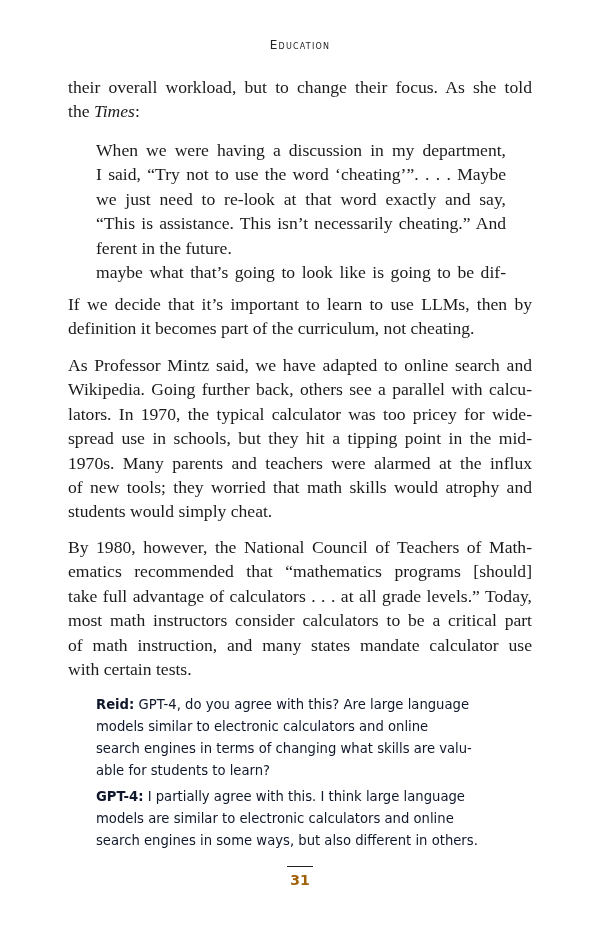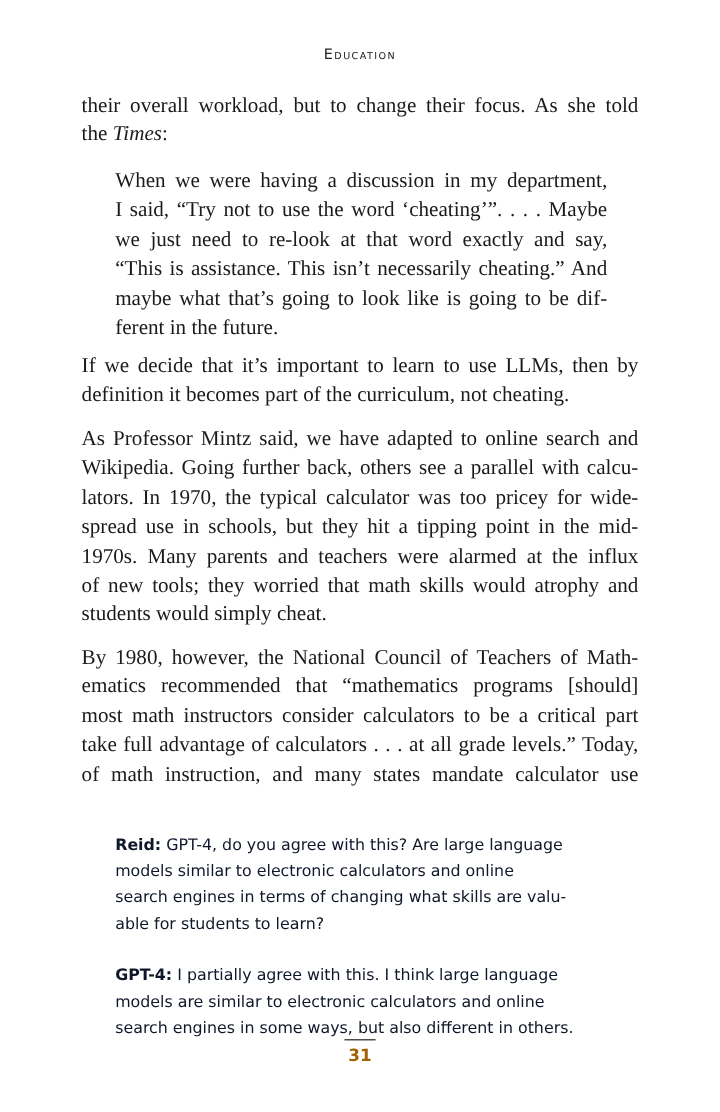"maybe what that’s going to" span.line { order: before "ferent in the future." -> after "ferent in the future." }
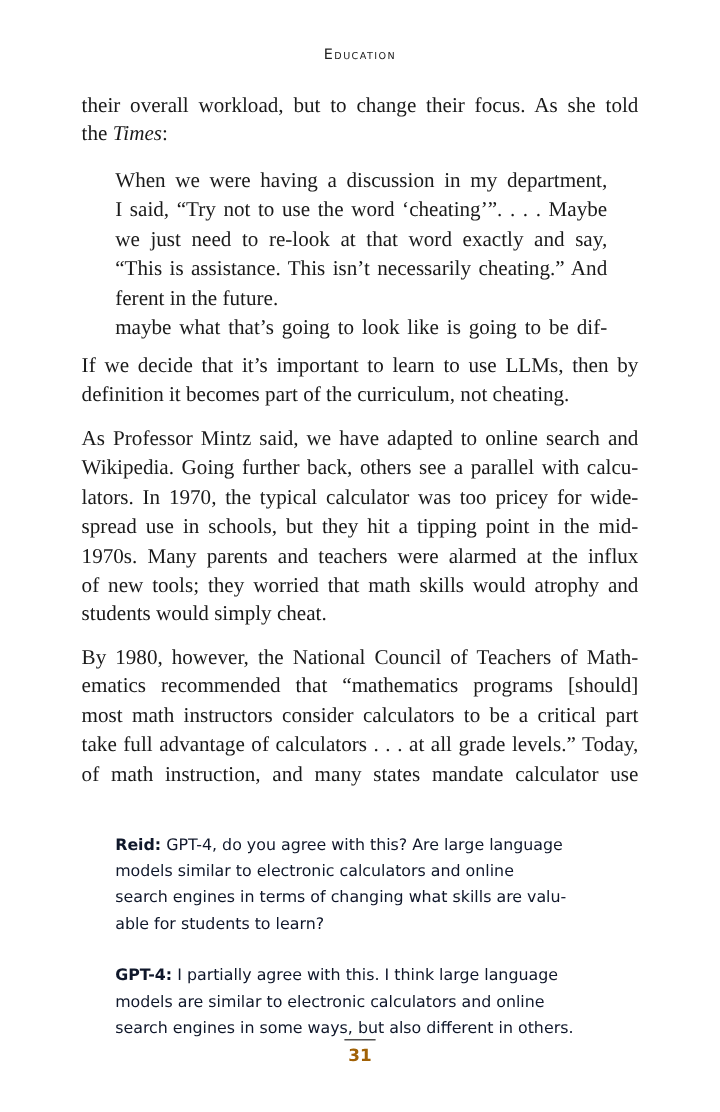"most math instructors consider" span.line { order: before "take full advantage of calculators" -> after "take full advantage of calculators" }
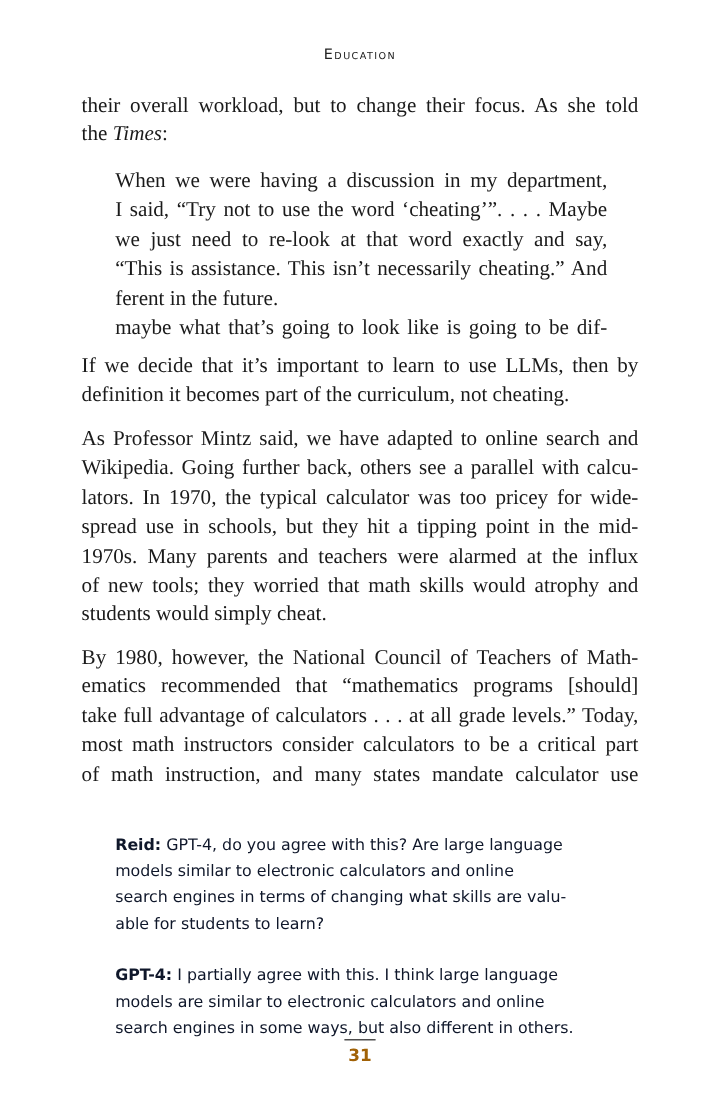"with certain tests." span.line { html: none -> <span>with certain tests.</span> }
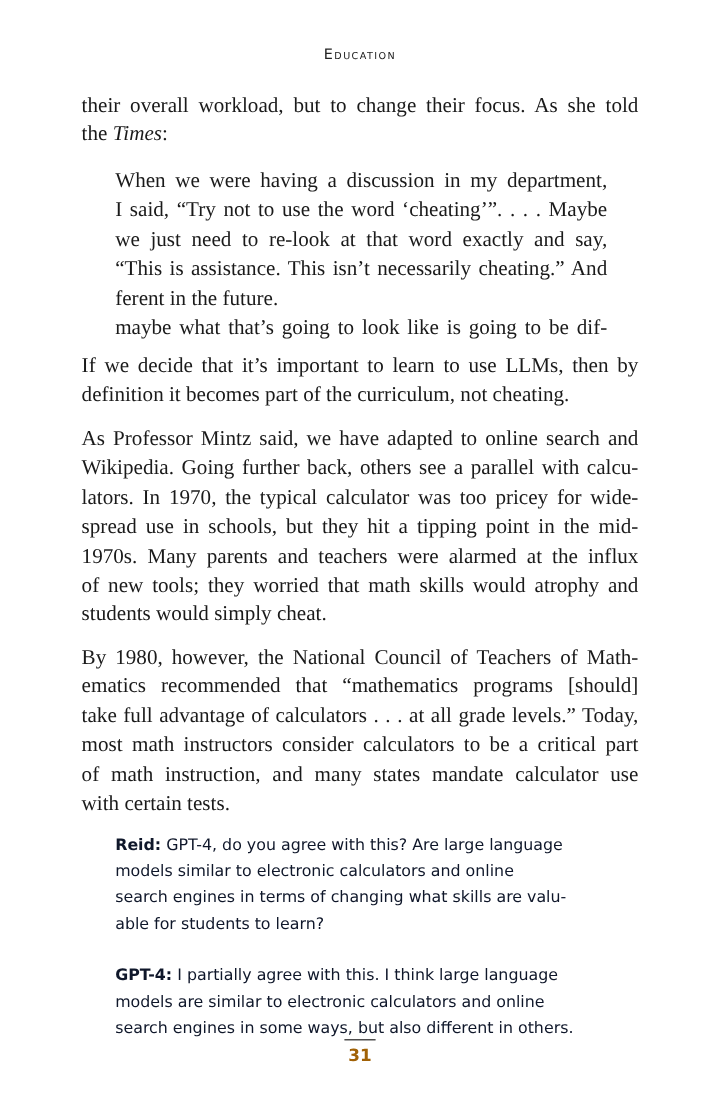"GPT-4: I partially agree with" p.dialog { top: 803px -> 786px }
